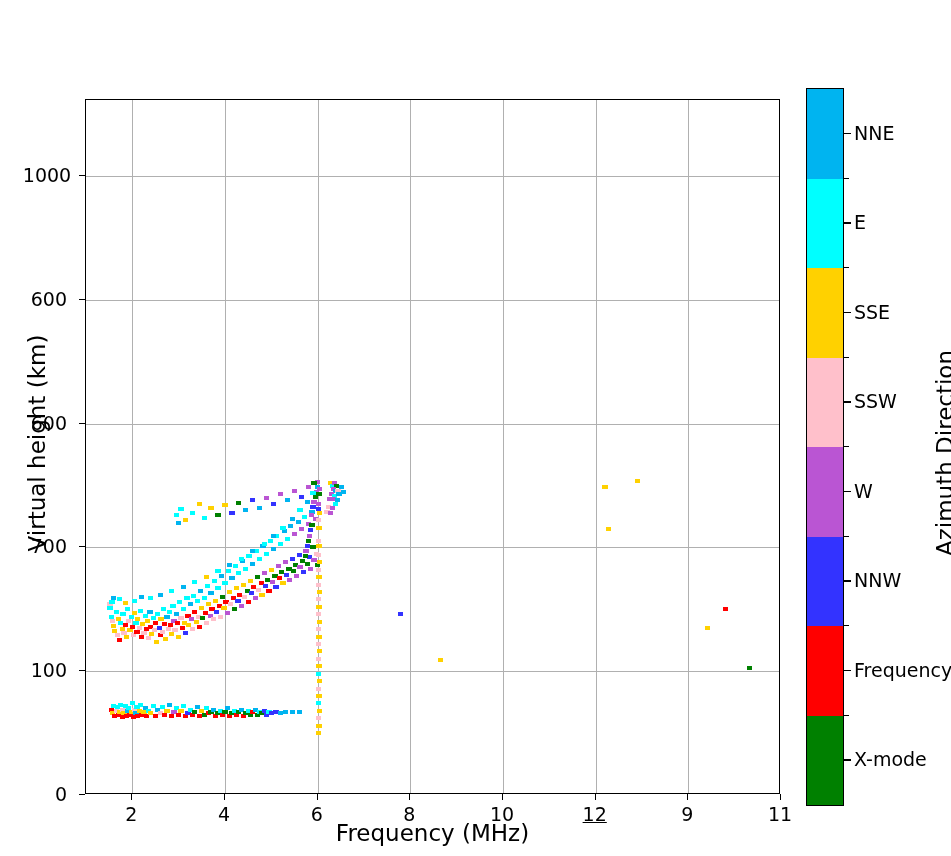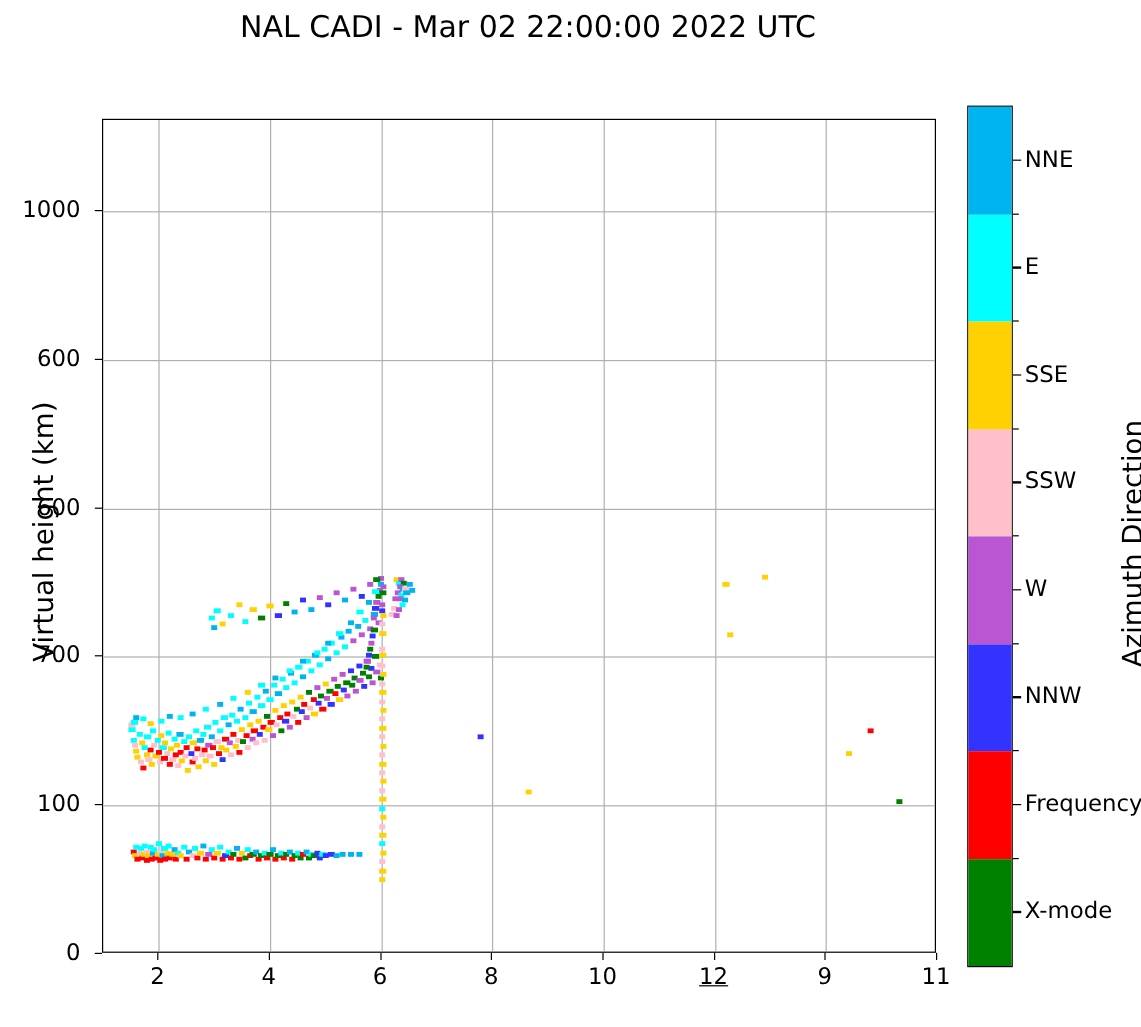"NAL CADI - Mar 02" div.fig-title { html: <div>NAL CADI - Mar 02 22:00:00 2022 UTC</div> -> none }
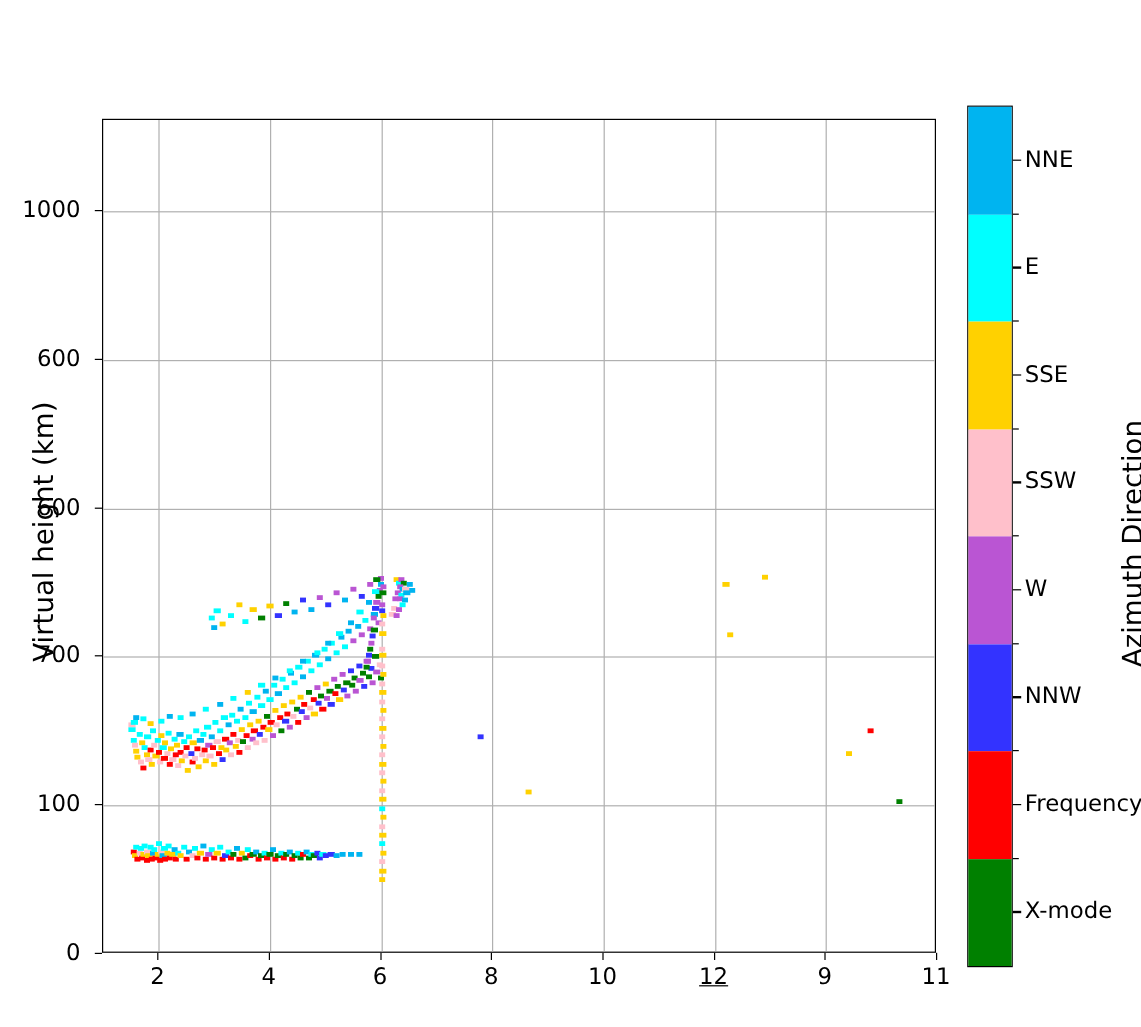"1000" div.ticklabel-y { left: 7px -> 17px; text-align: none -> center }
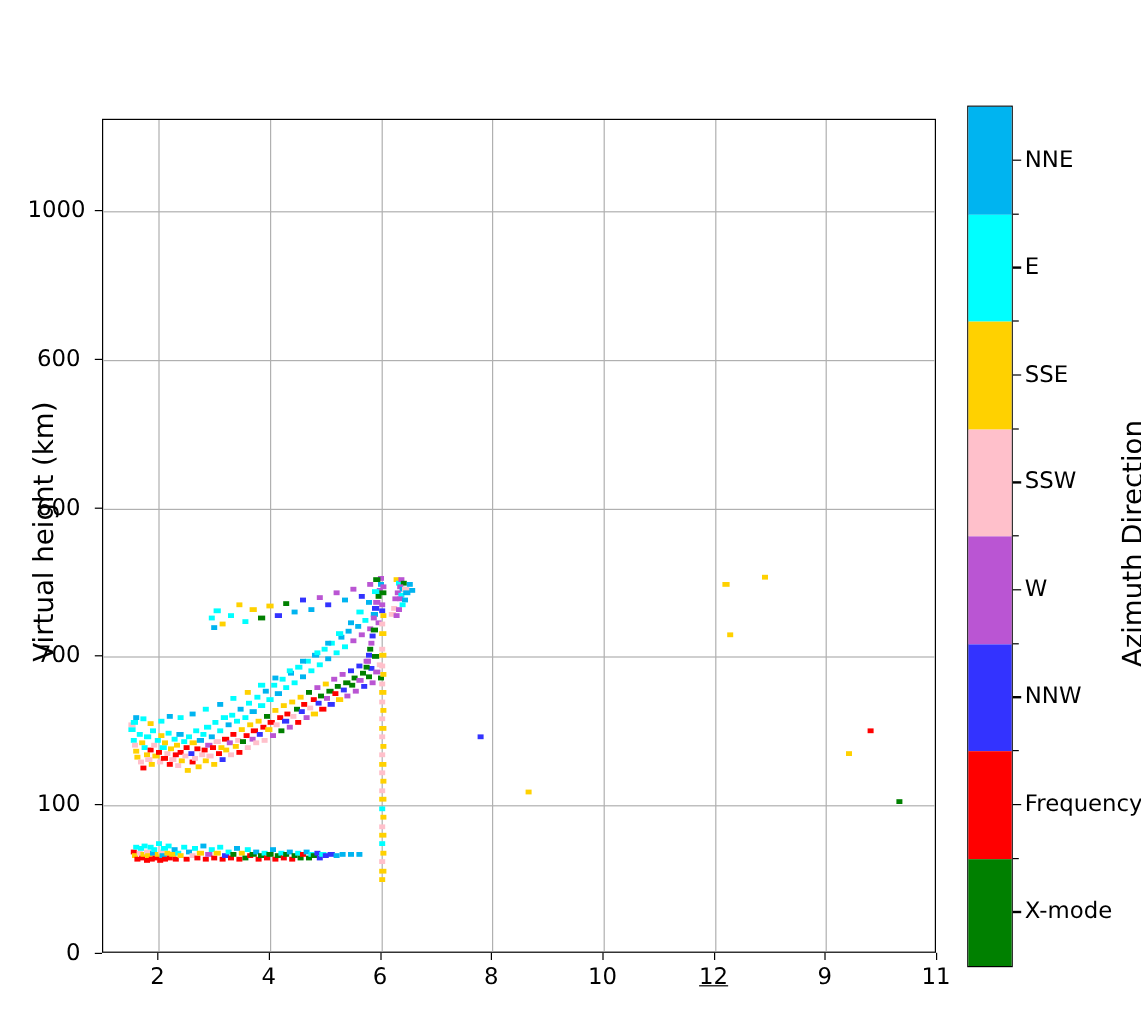"Frequency (MHz)" div.axis-label-x { html: none -> <div>Frequency (MHz)</div> }
